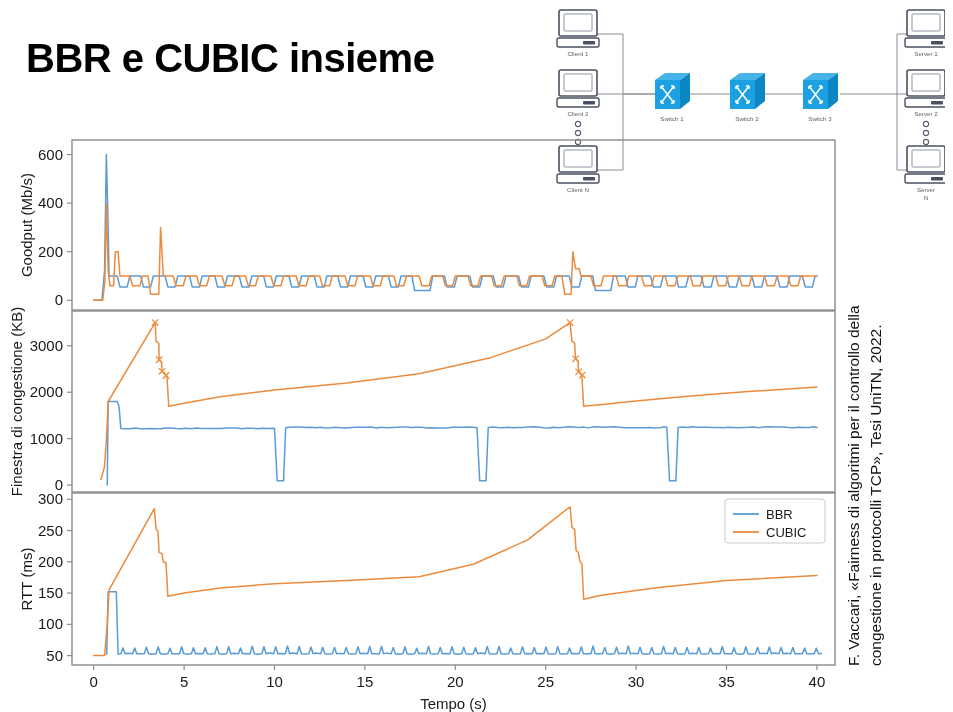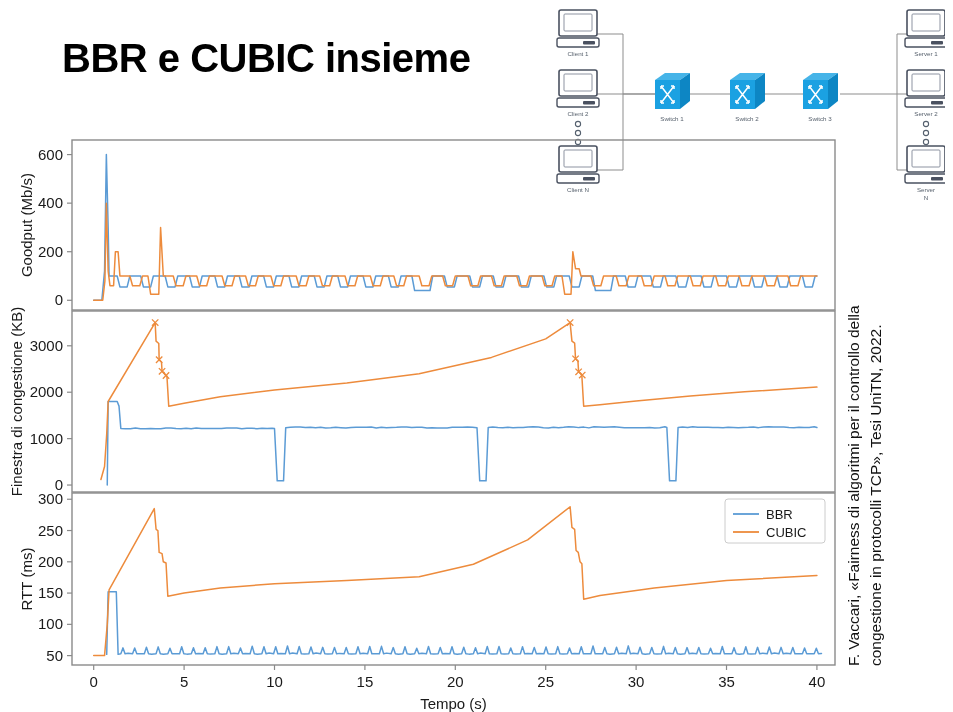"BBR e CUBIC insieme" #slide-title { margin-left: 36px -> none }
